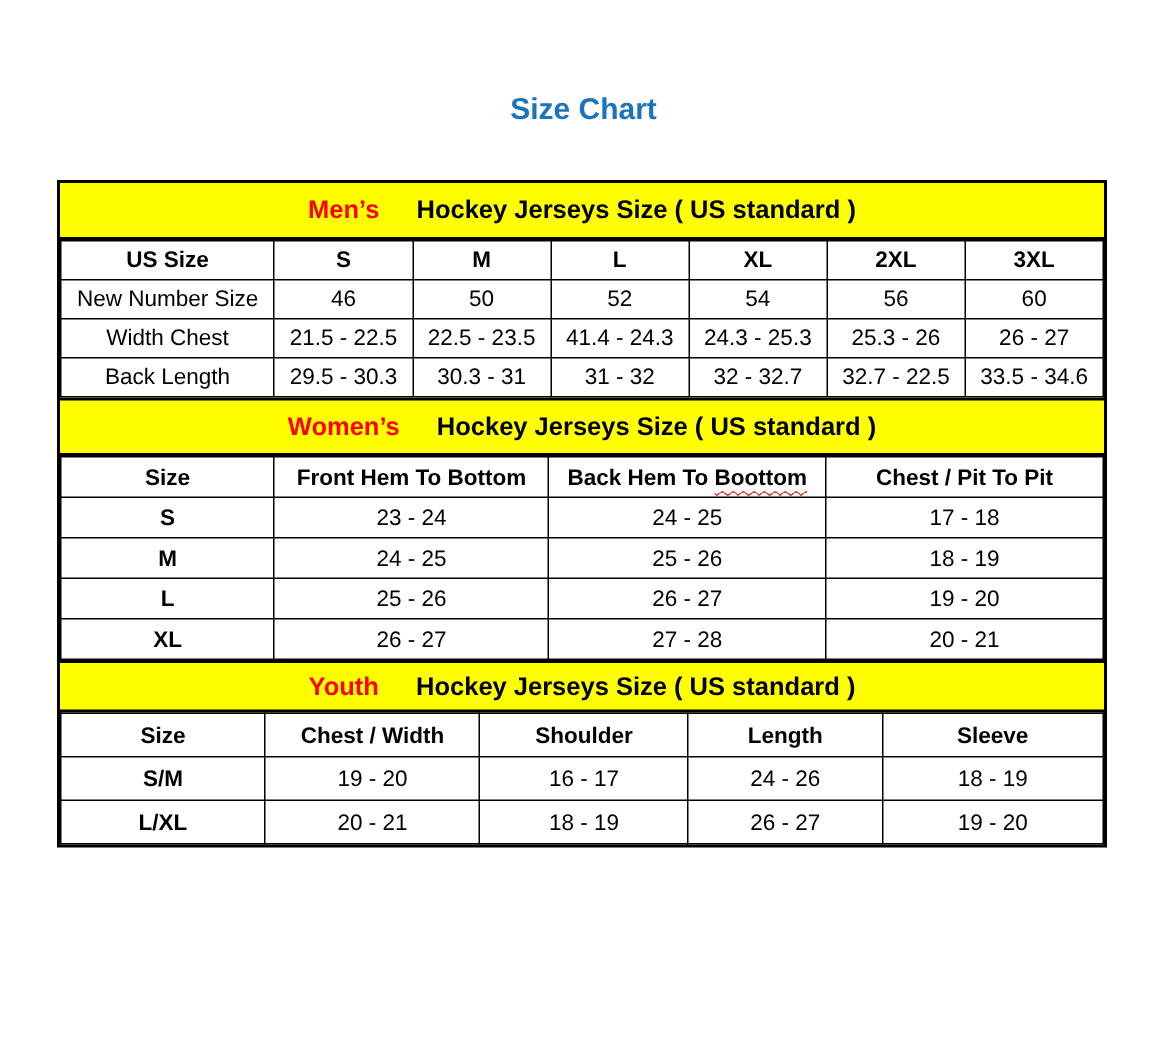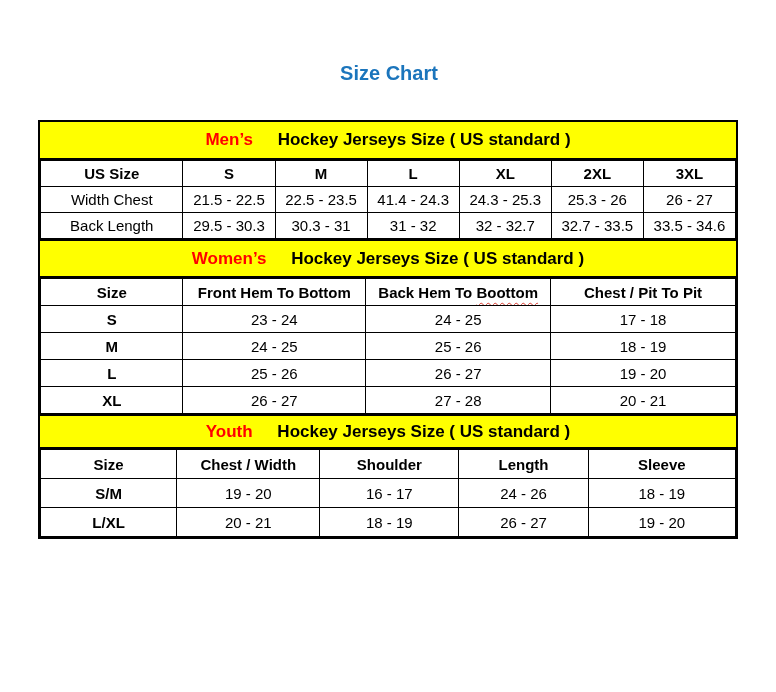"New Number Size" tr { html: none -> <tr> <td>New Number Size</td> <td>46</td> <td>50</td> <td>52</td> <td>54</td> <td>56</td> <td>60</td> </tr> }
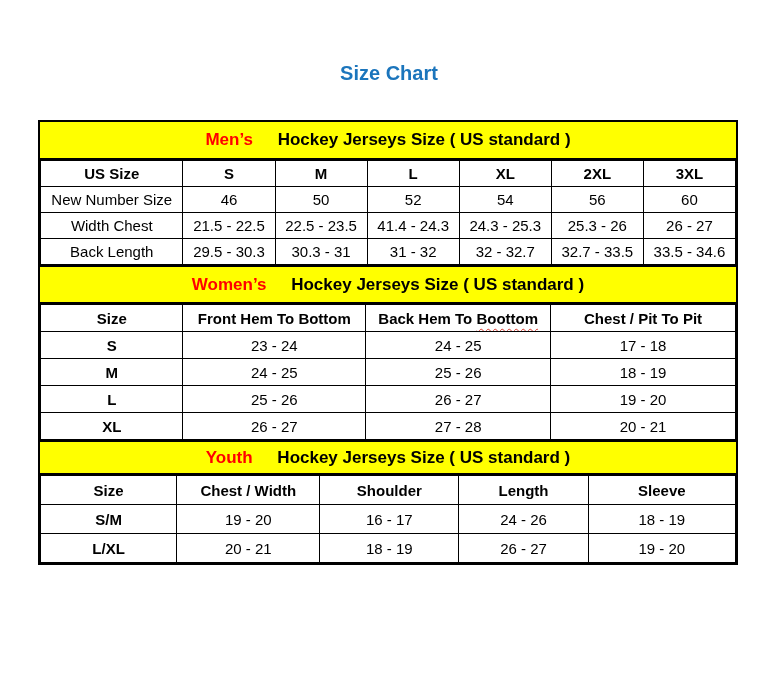"32.7 - 33.5" td { text: 33.5 -> 22.5 }
